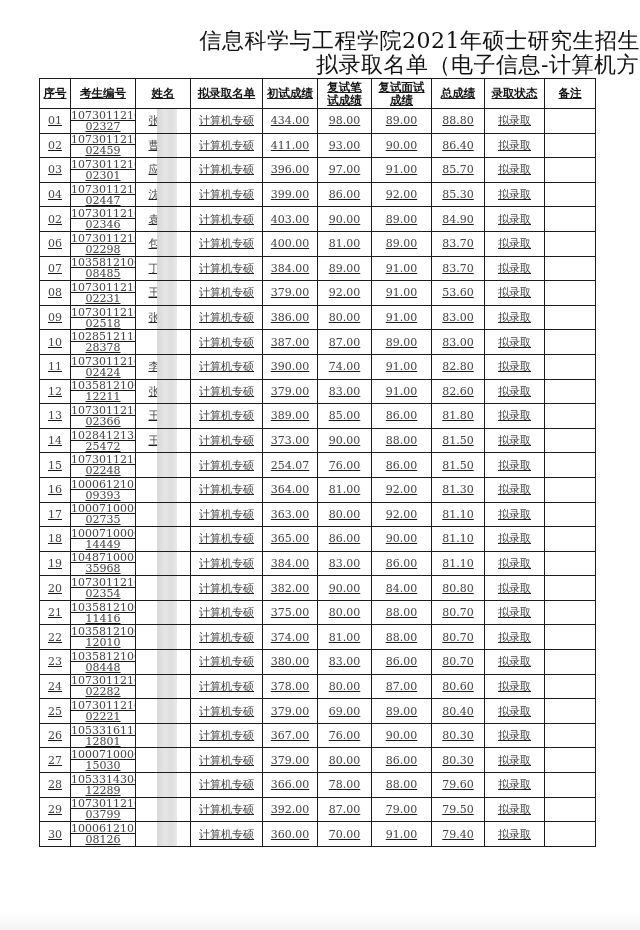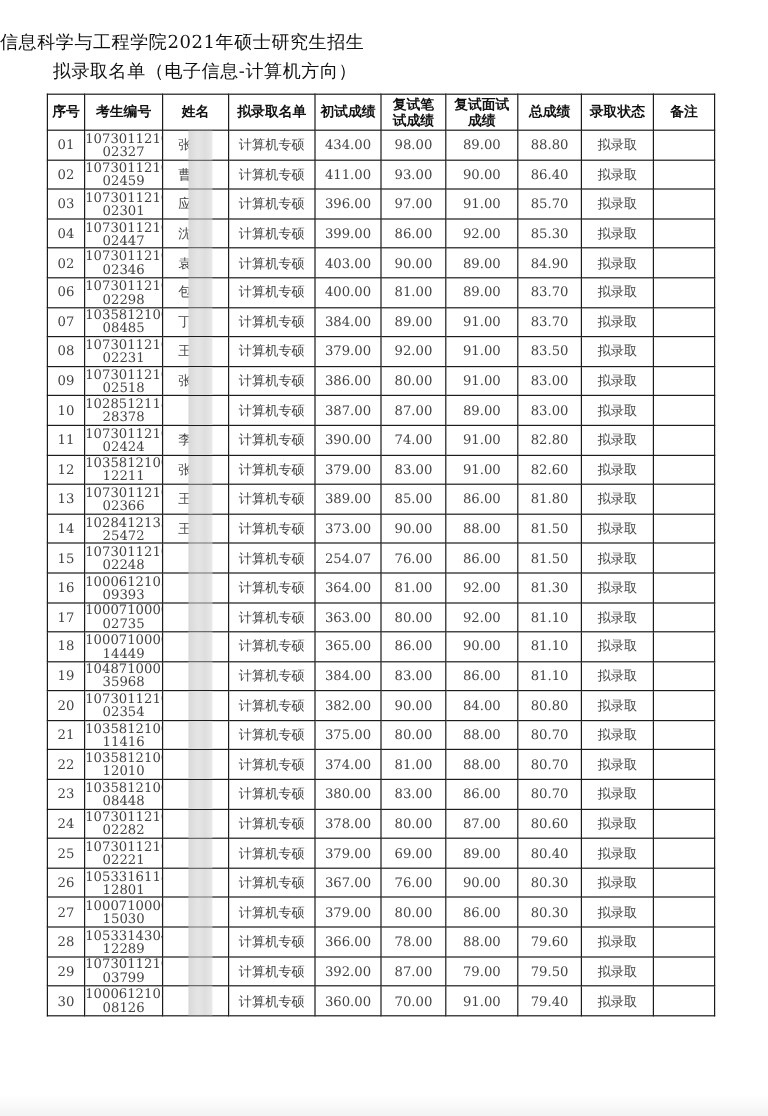"信息科学与工程学院2021年硕士研究生招生" .title { font-size: 15px -> 22px; text-align: left -> right }
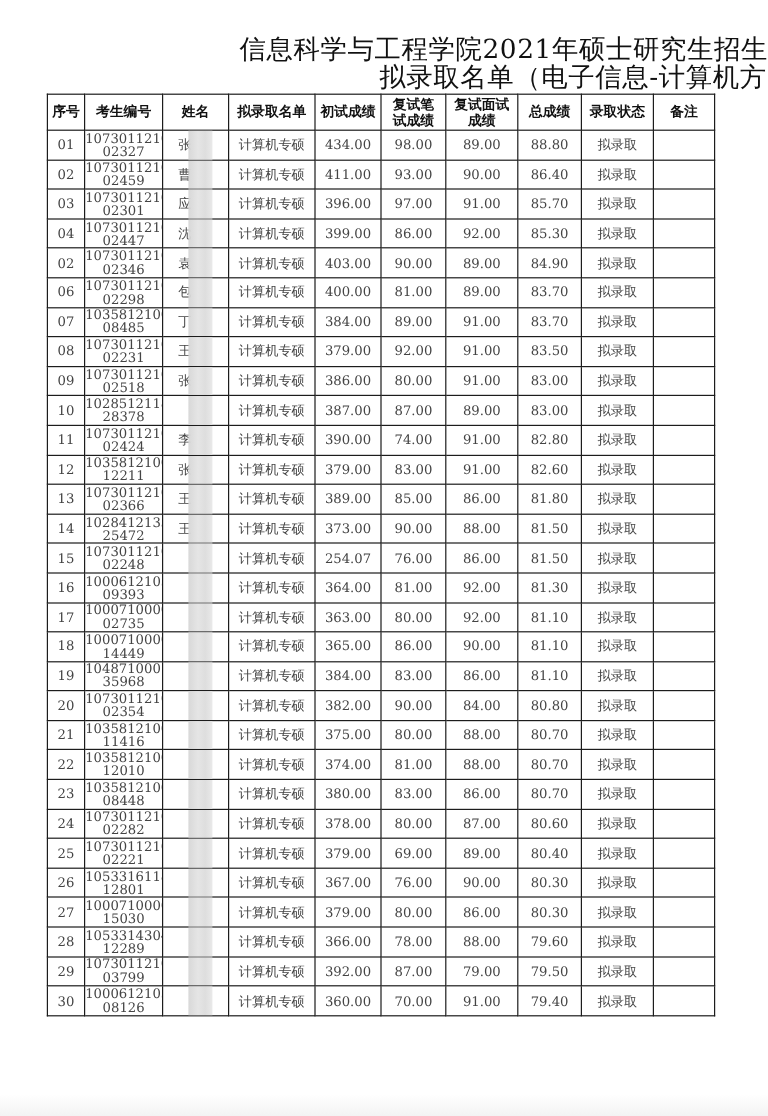"序号" table.sheet { text-decoration: none -> underline }
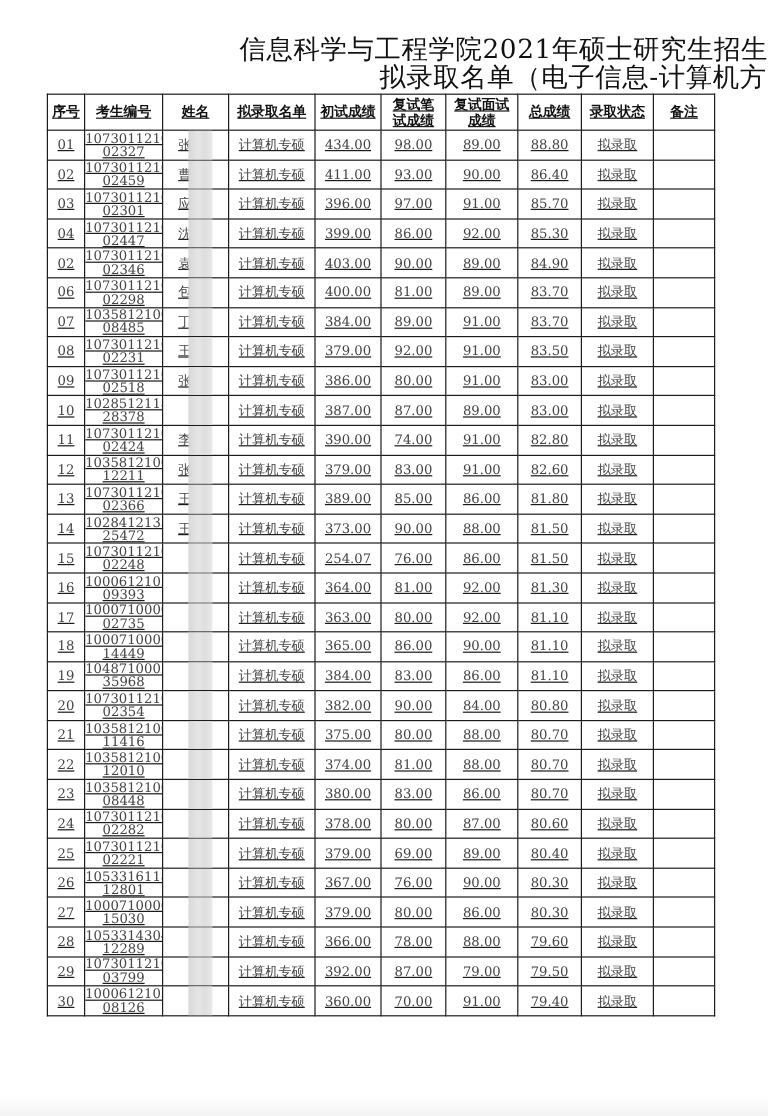"83.50" td { text: 83.50 -> 53.60 }
